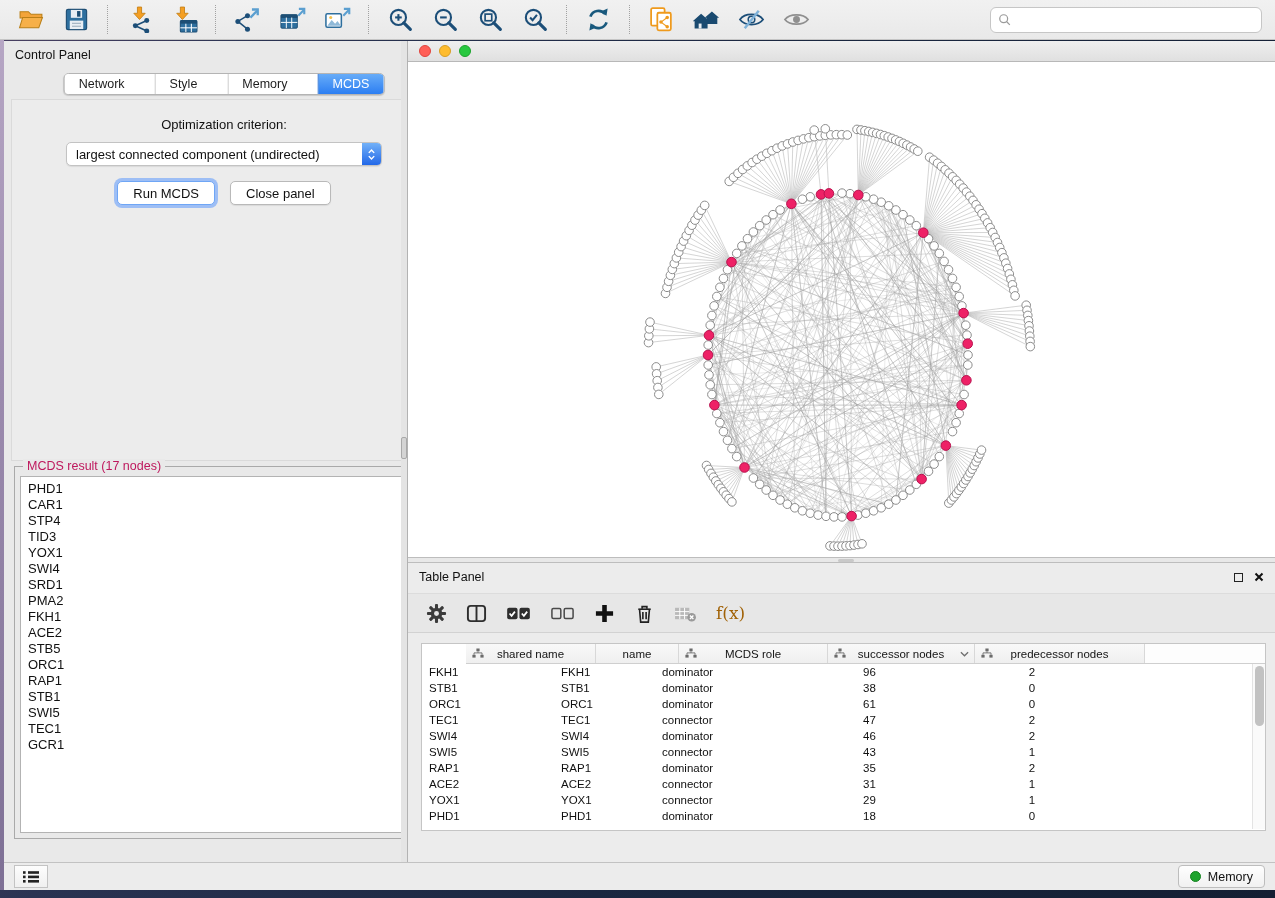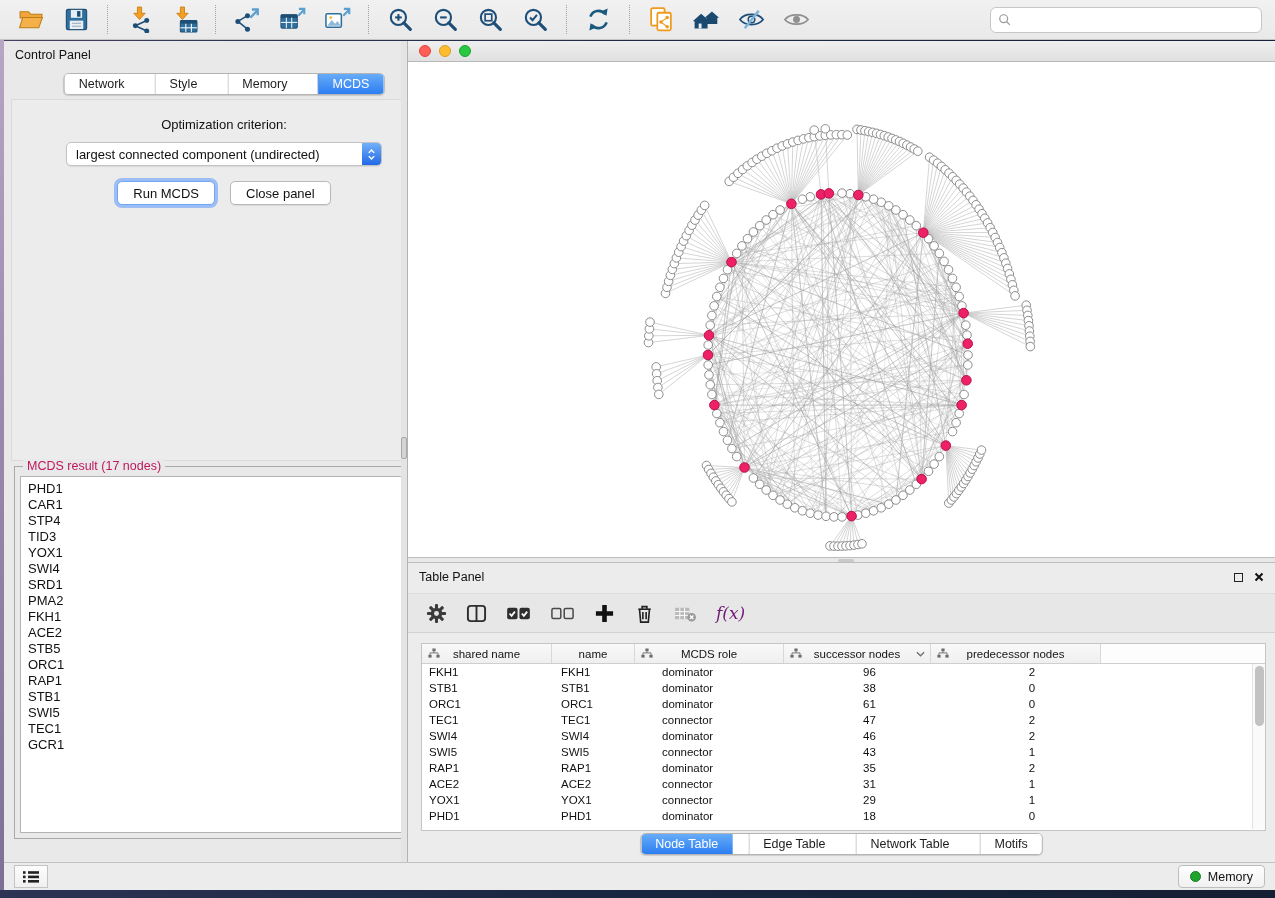"f(x)" .fx { color: #701a75 -> #a16207; font-style: italic -> none }
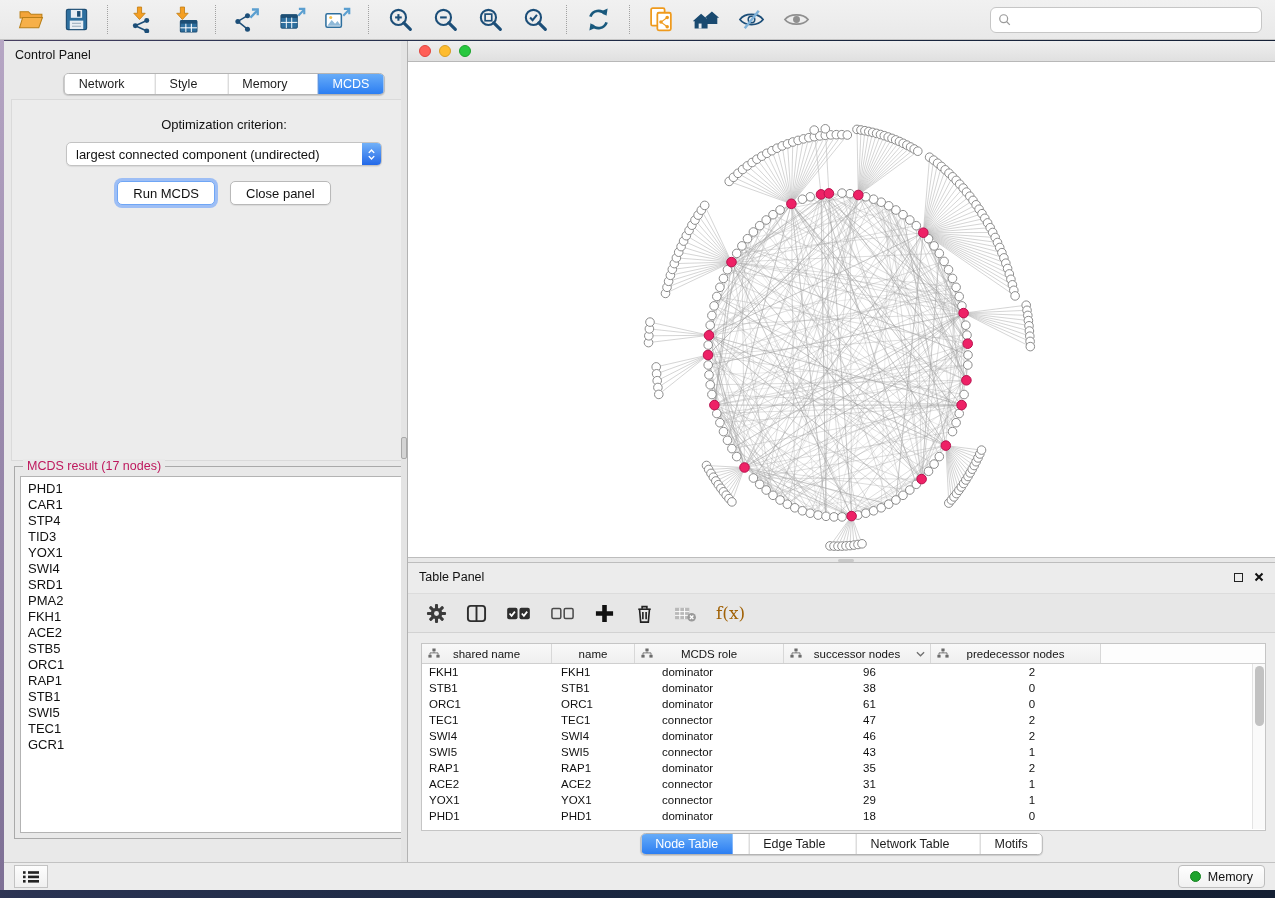"shared name" #node-table { padding-left: none -> 44px }
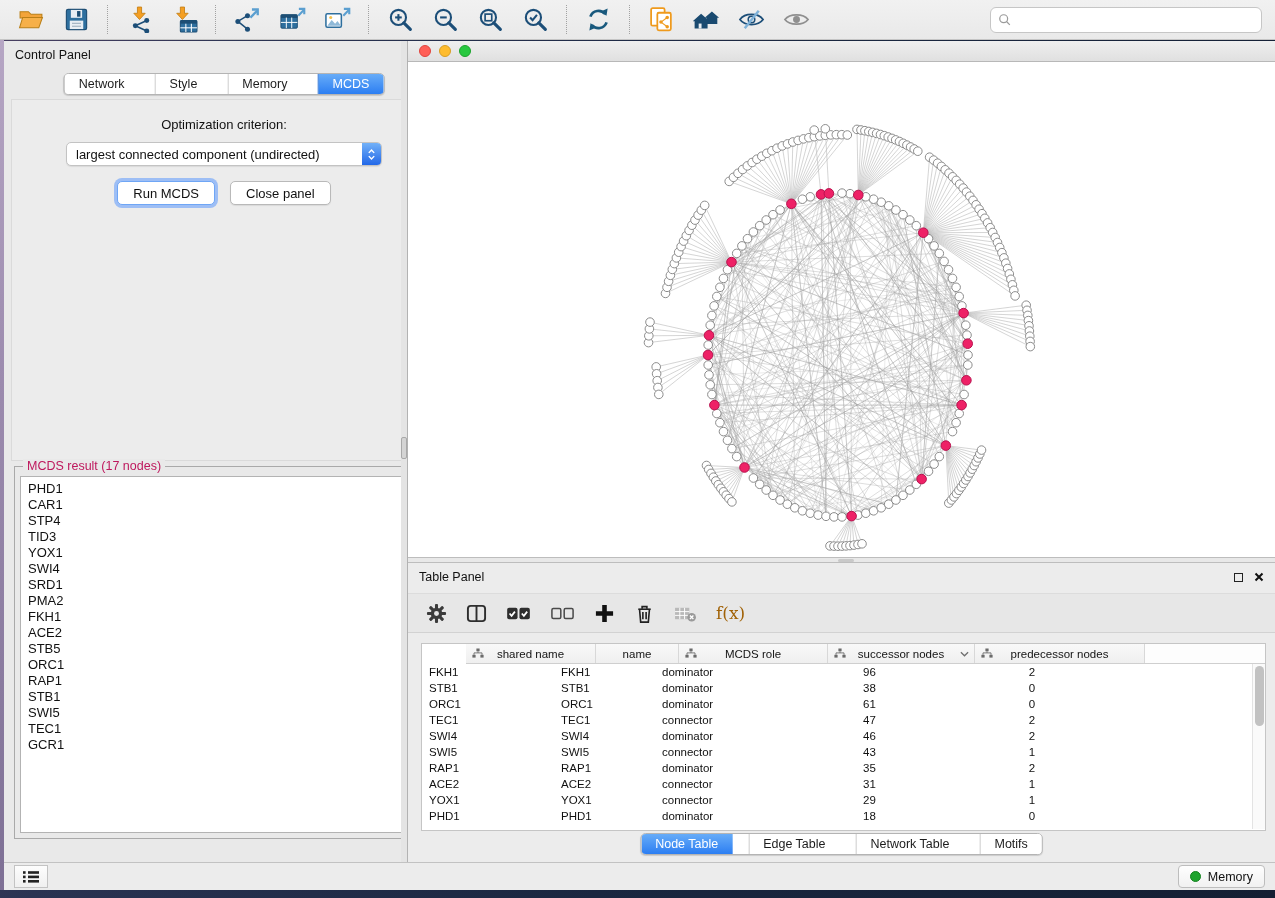"Node Table" div.seg { html: <div> <button>Node Table</button> <button>Edge Table</button> <button>Network Table</button> <button>Motifs</button> </div> -> none }
